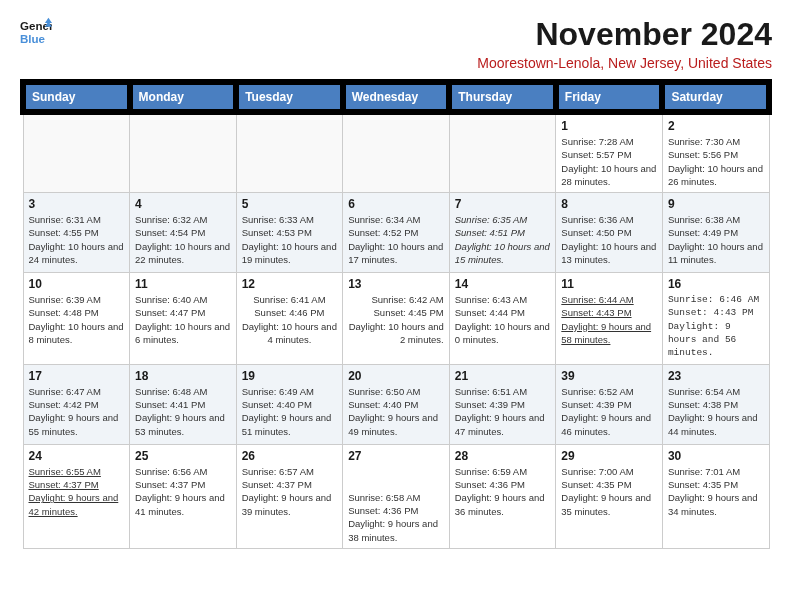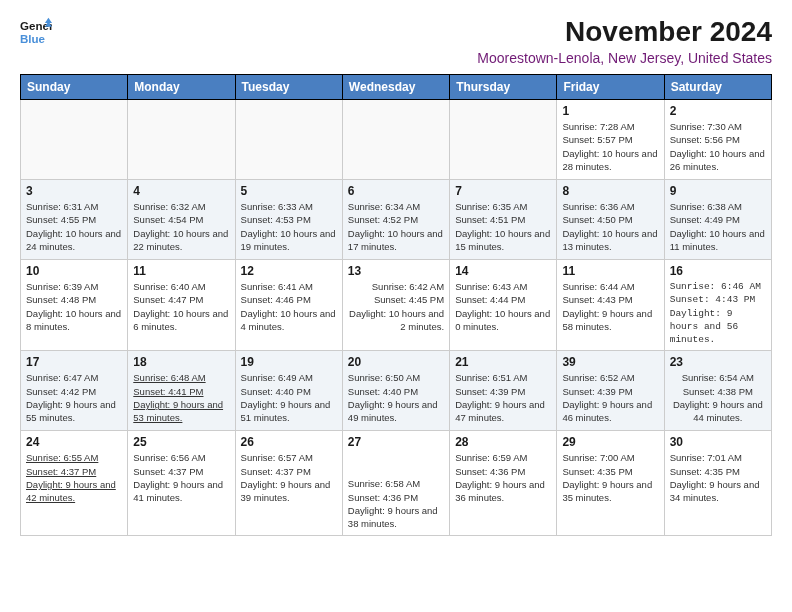"November 2024" .month-title { font-size: 28px -> 32px }
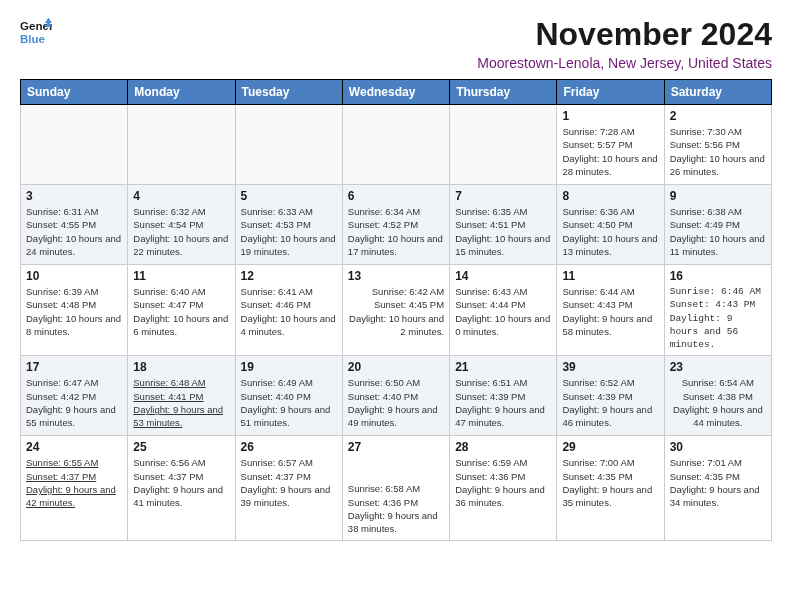"Moorestown-Lenola, New Jersey, United" .location { color: #701a75 -> #b91c1c }
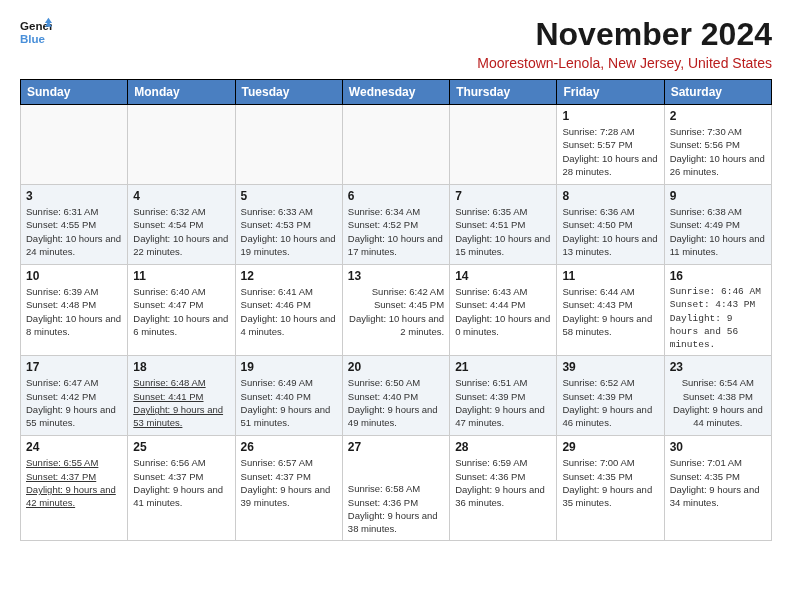"Sunday" th { border: 1px solid #000000 -> 6px solid #000000 }
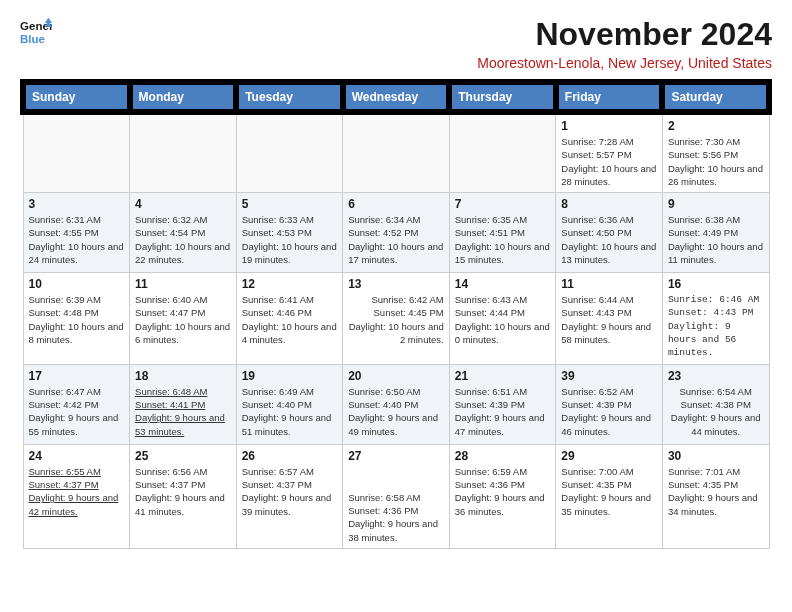"Sunrise: 6:35 AM" div.day-info { font-style: none -> italic }
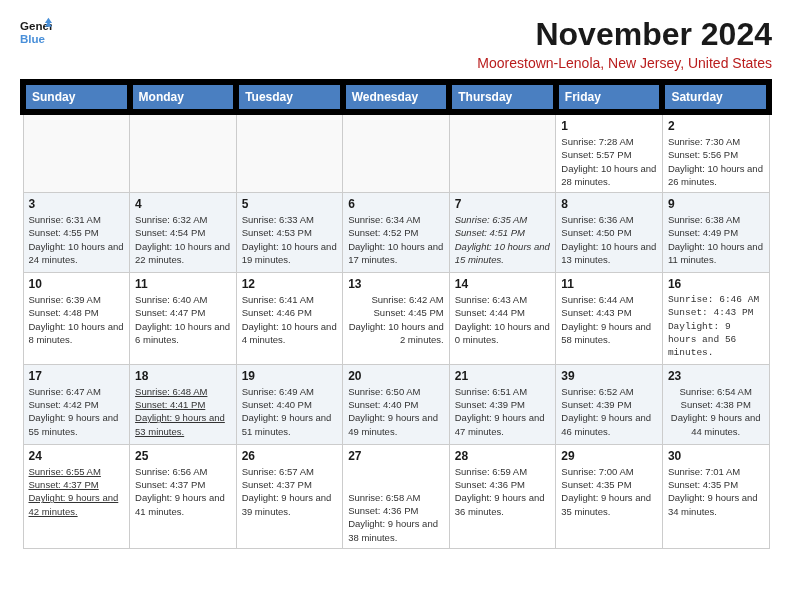"Sunrise: 6:41 AM" div.day-info { text-align: none -> center }
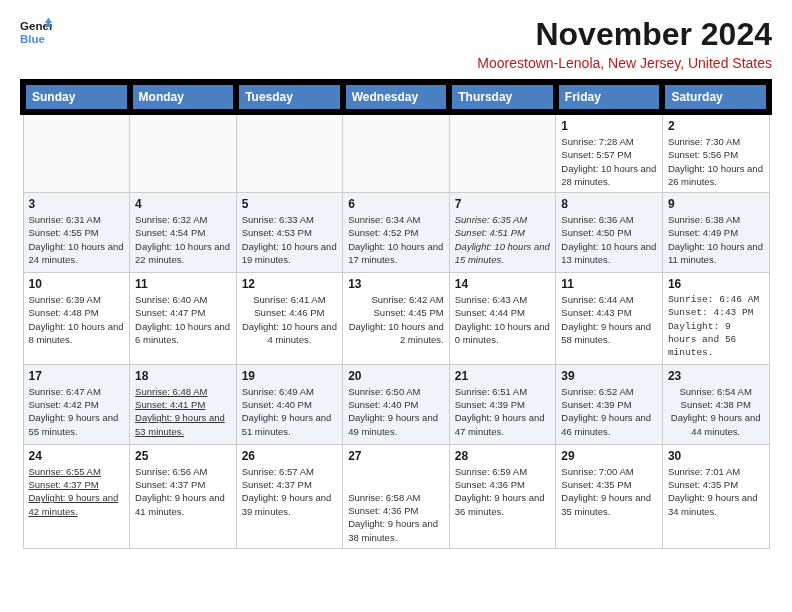"Sunrise: 6:44 AM" div.day-info { text-decoration: none -> underline }
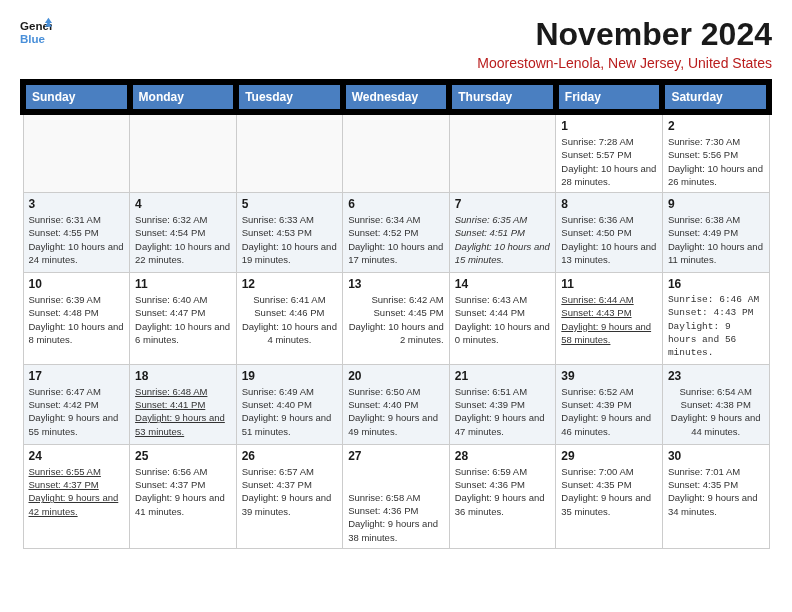"Sunrise: 6:48 AM" div.day-info { text-decoration: underline -> none }
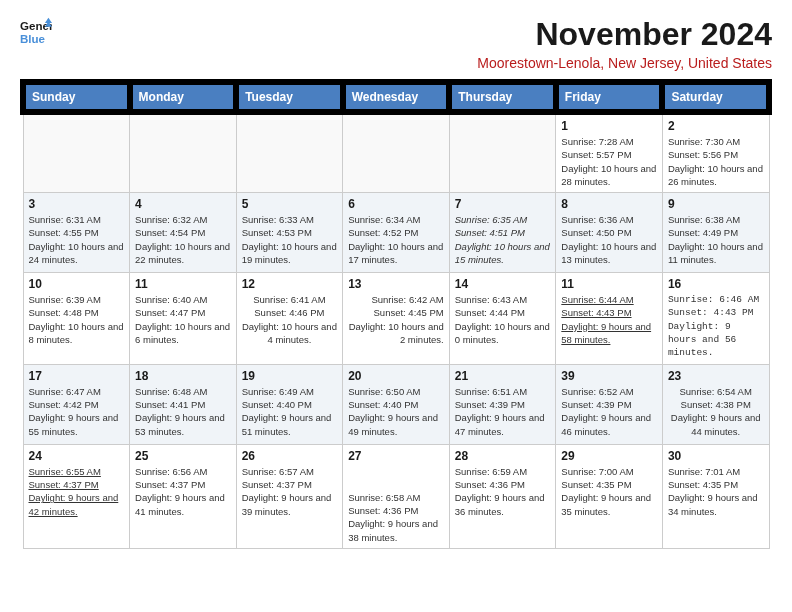"Sunrise: 6:54 AM" div.day-info { text-align: center -> none }
